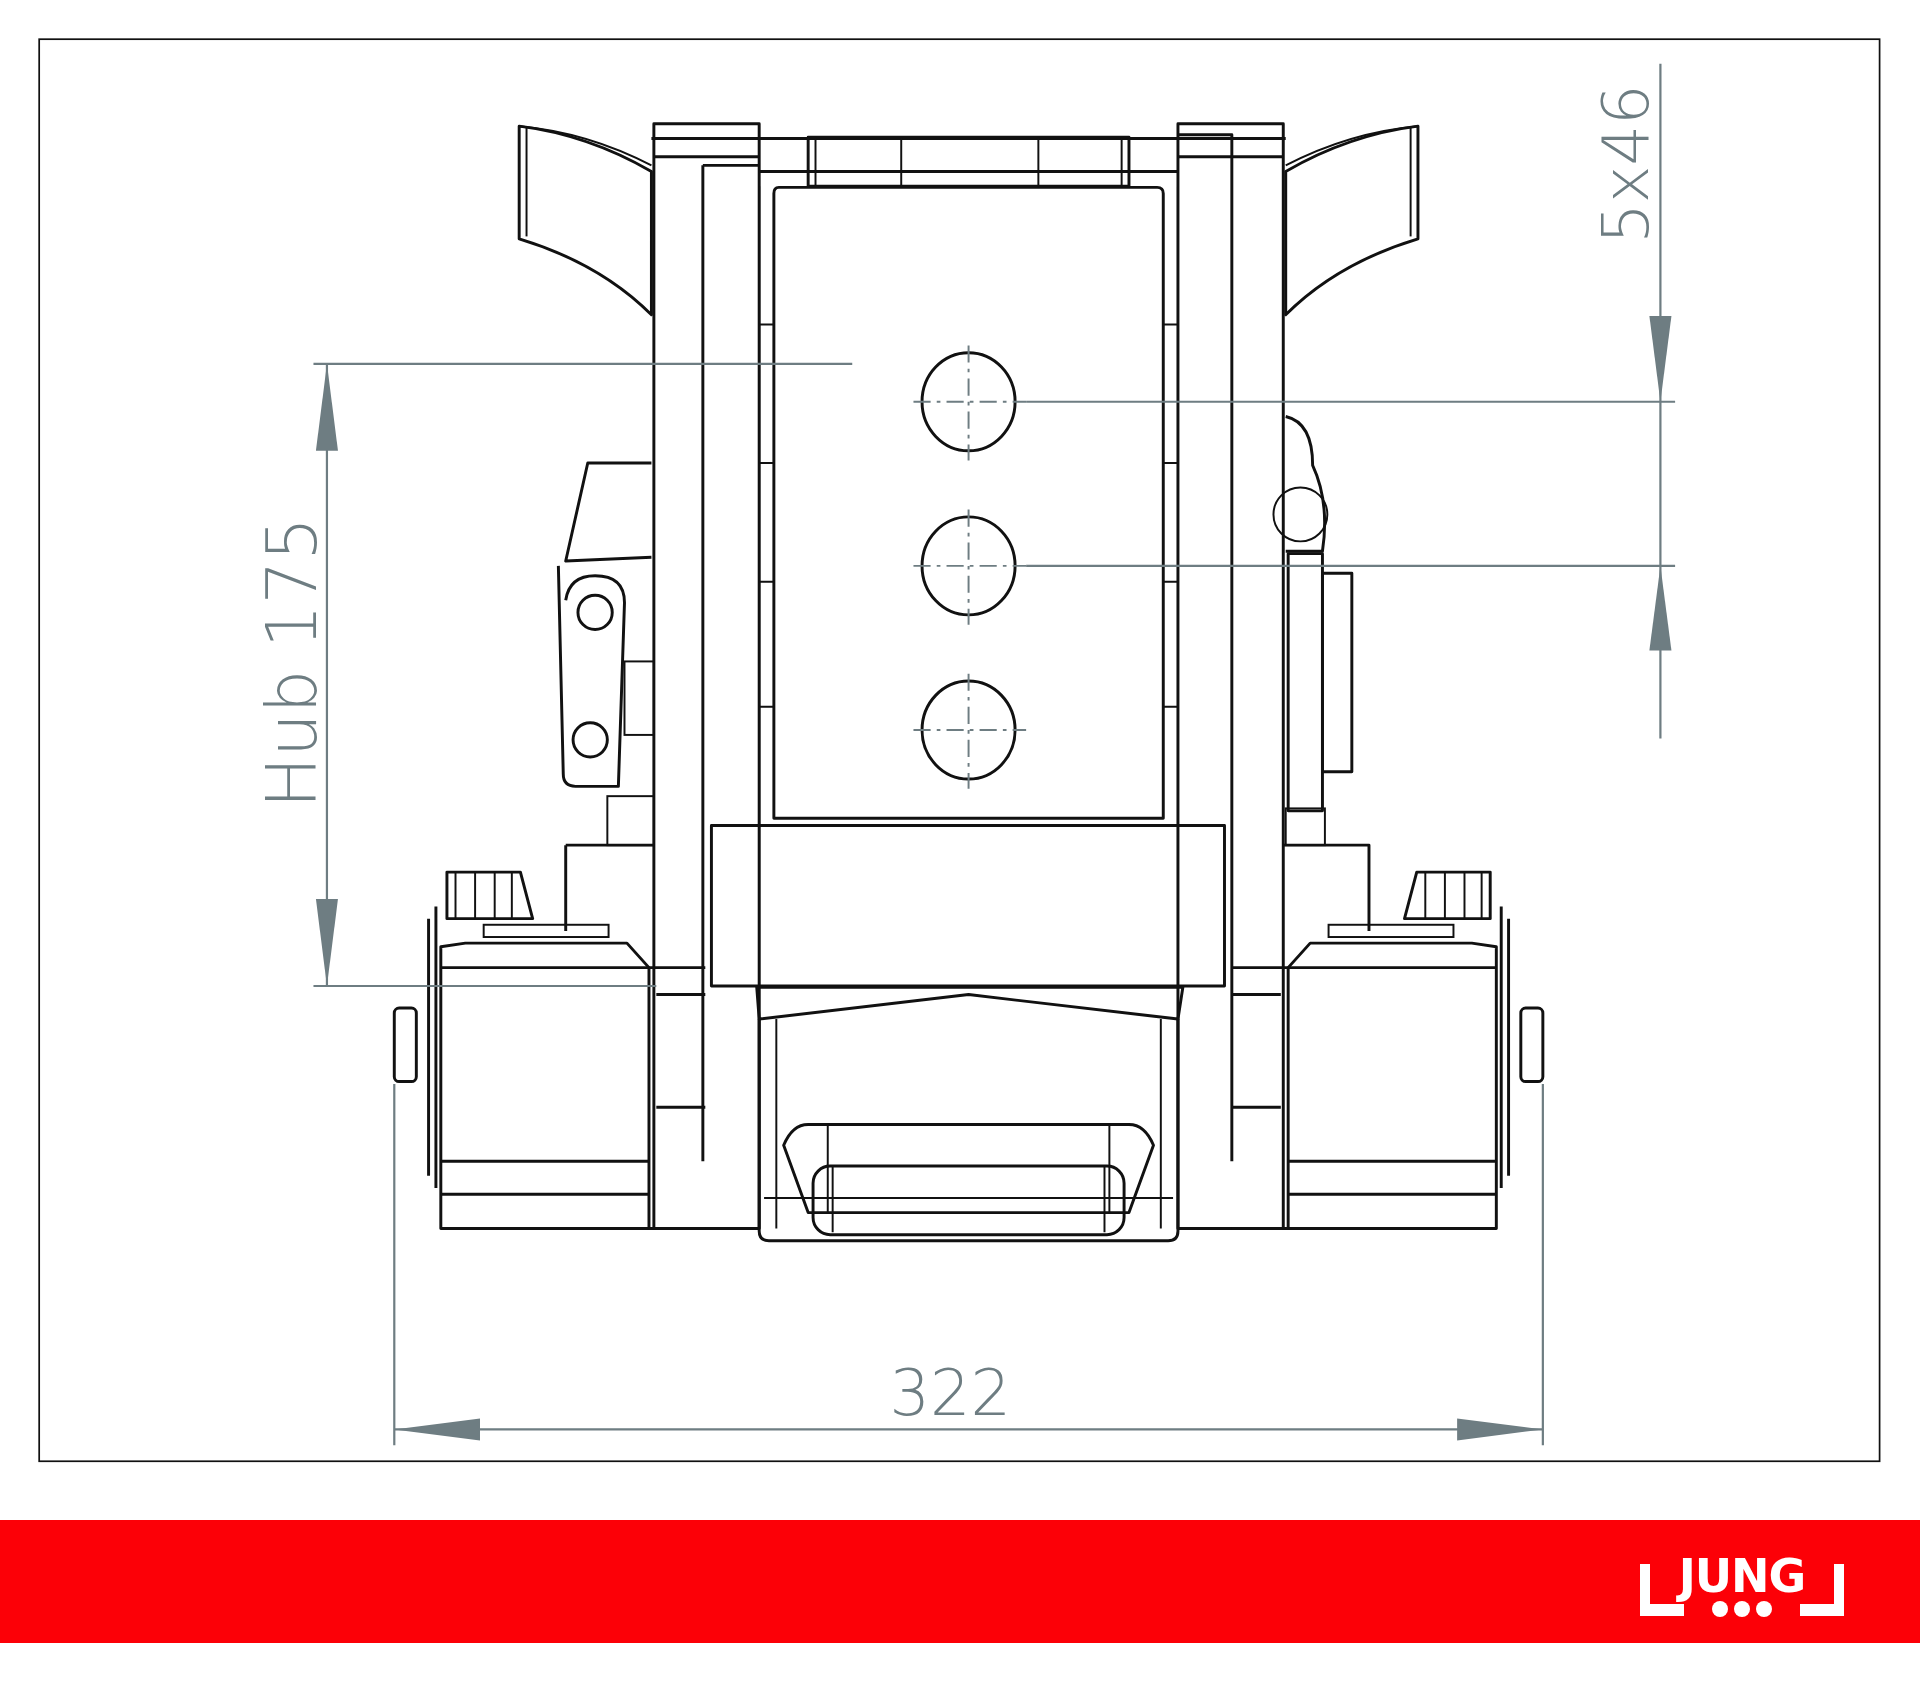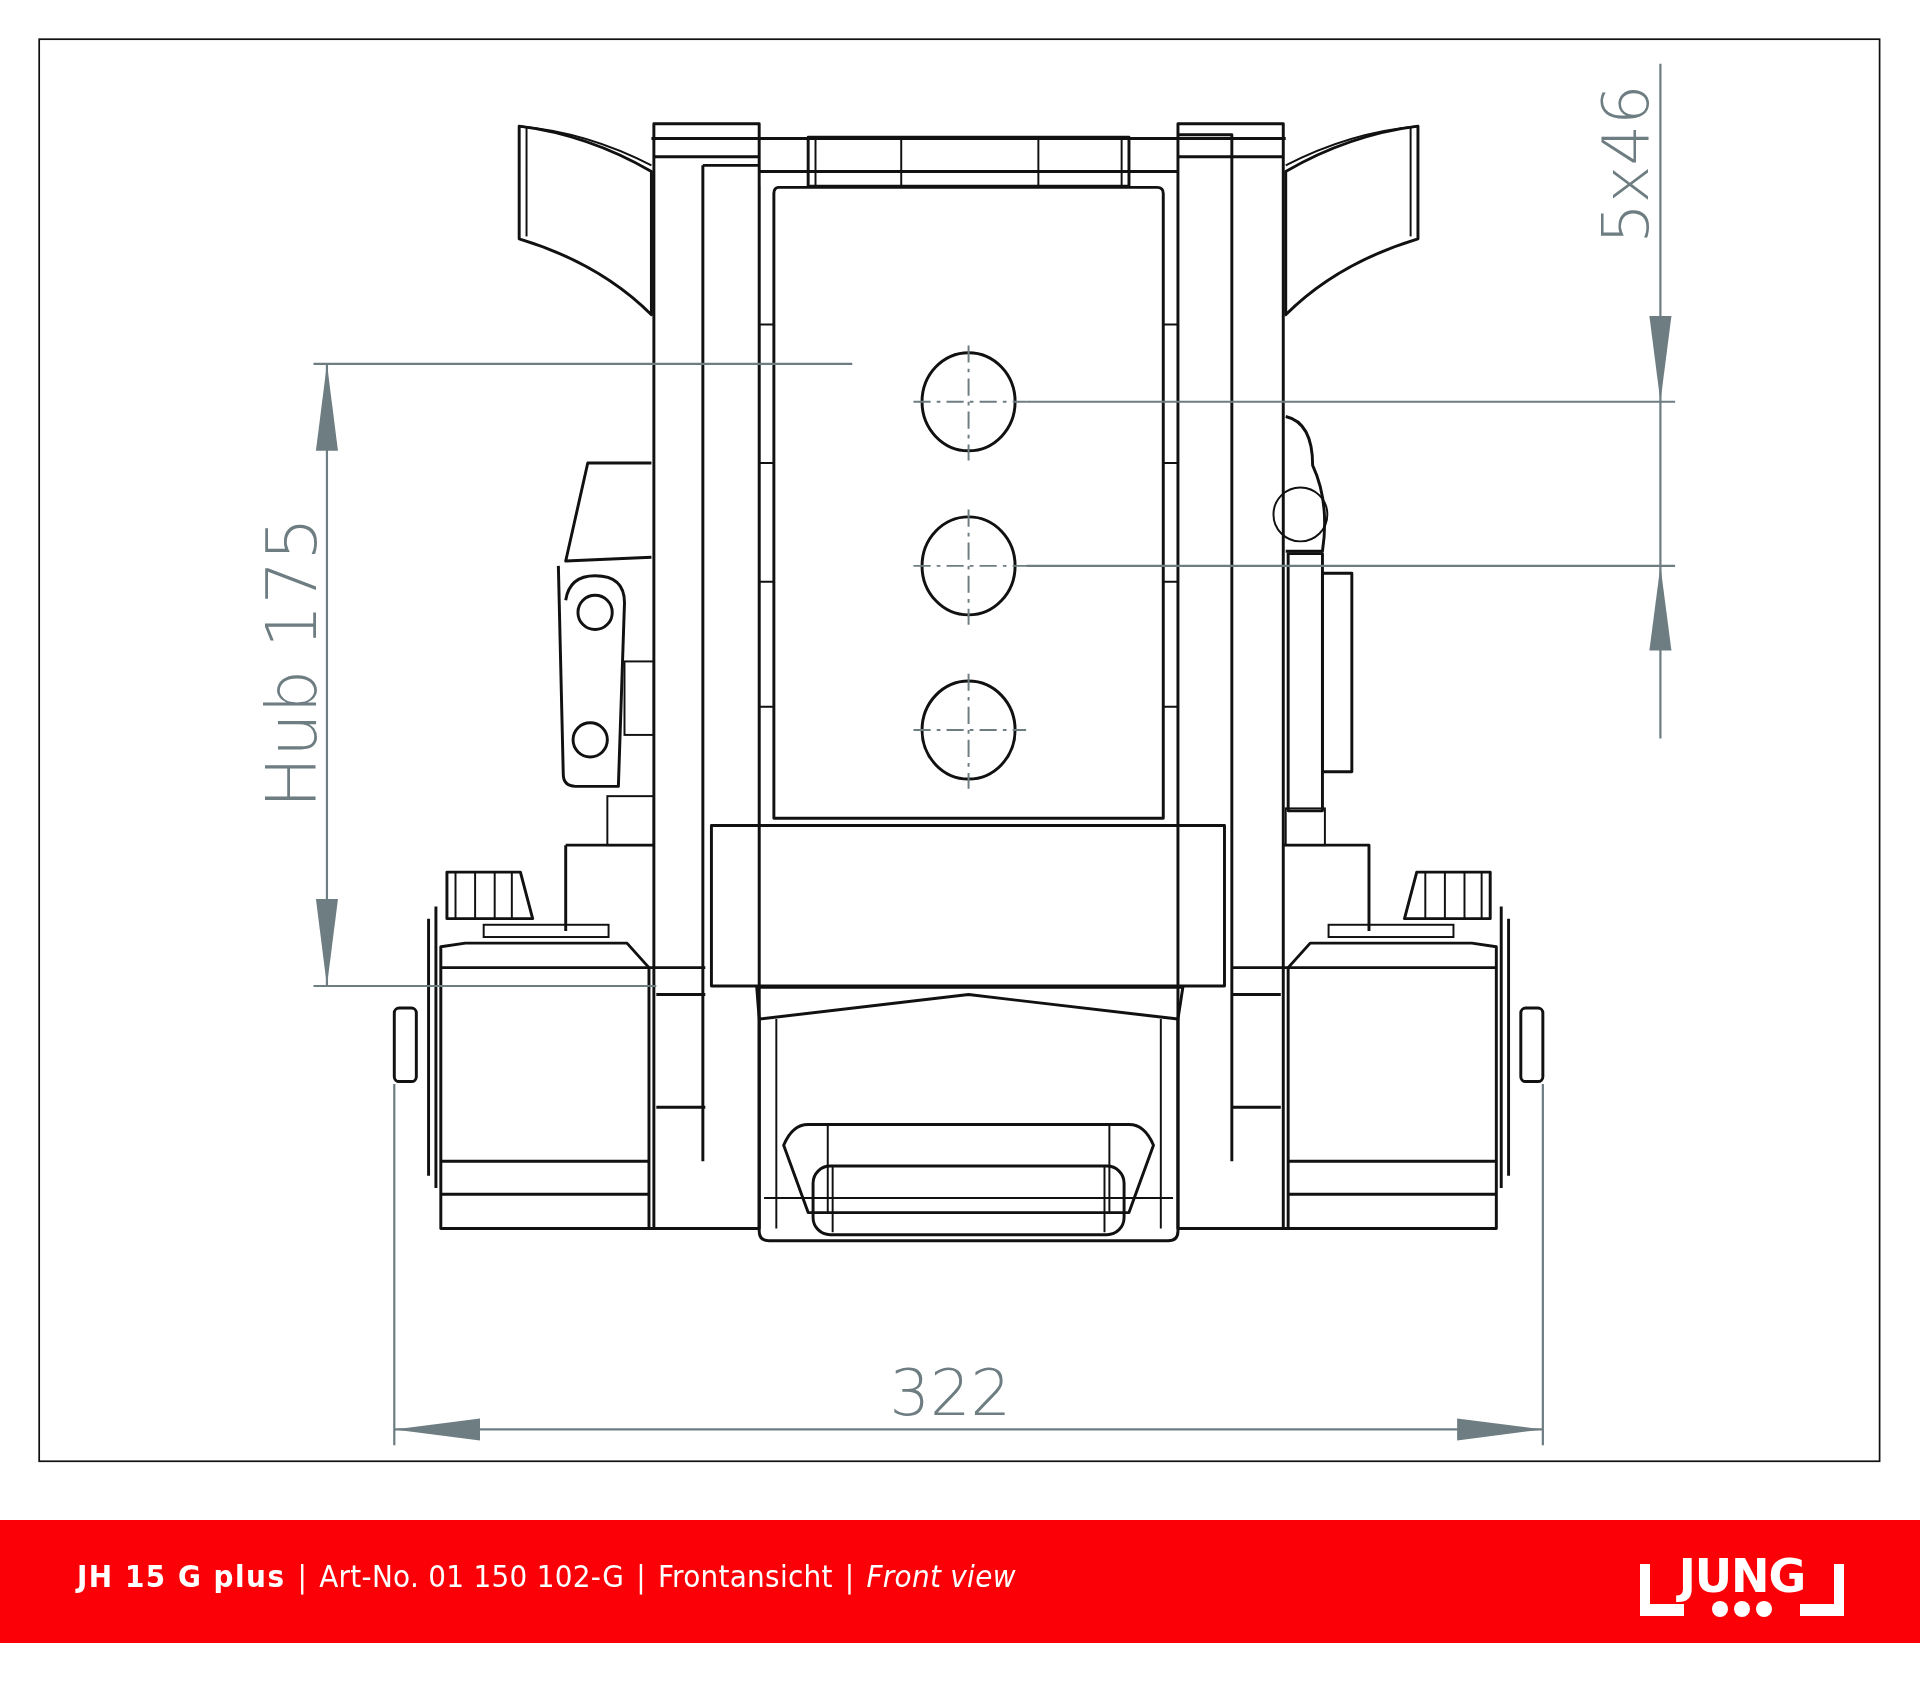"JH 15 G plus |" div { html: <div> <span>JH 15 G plus</span><span>|</span><span>Art-No. 01 150 102-G</span><span>|</span><span>Frontansicht</span><span>|</span><span>Front view</span> </div> -> none }
